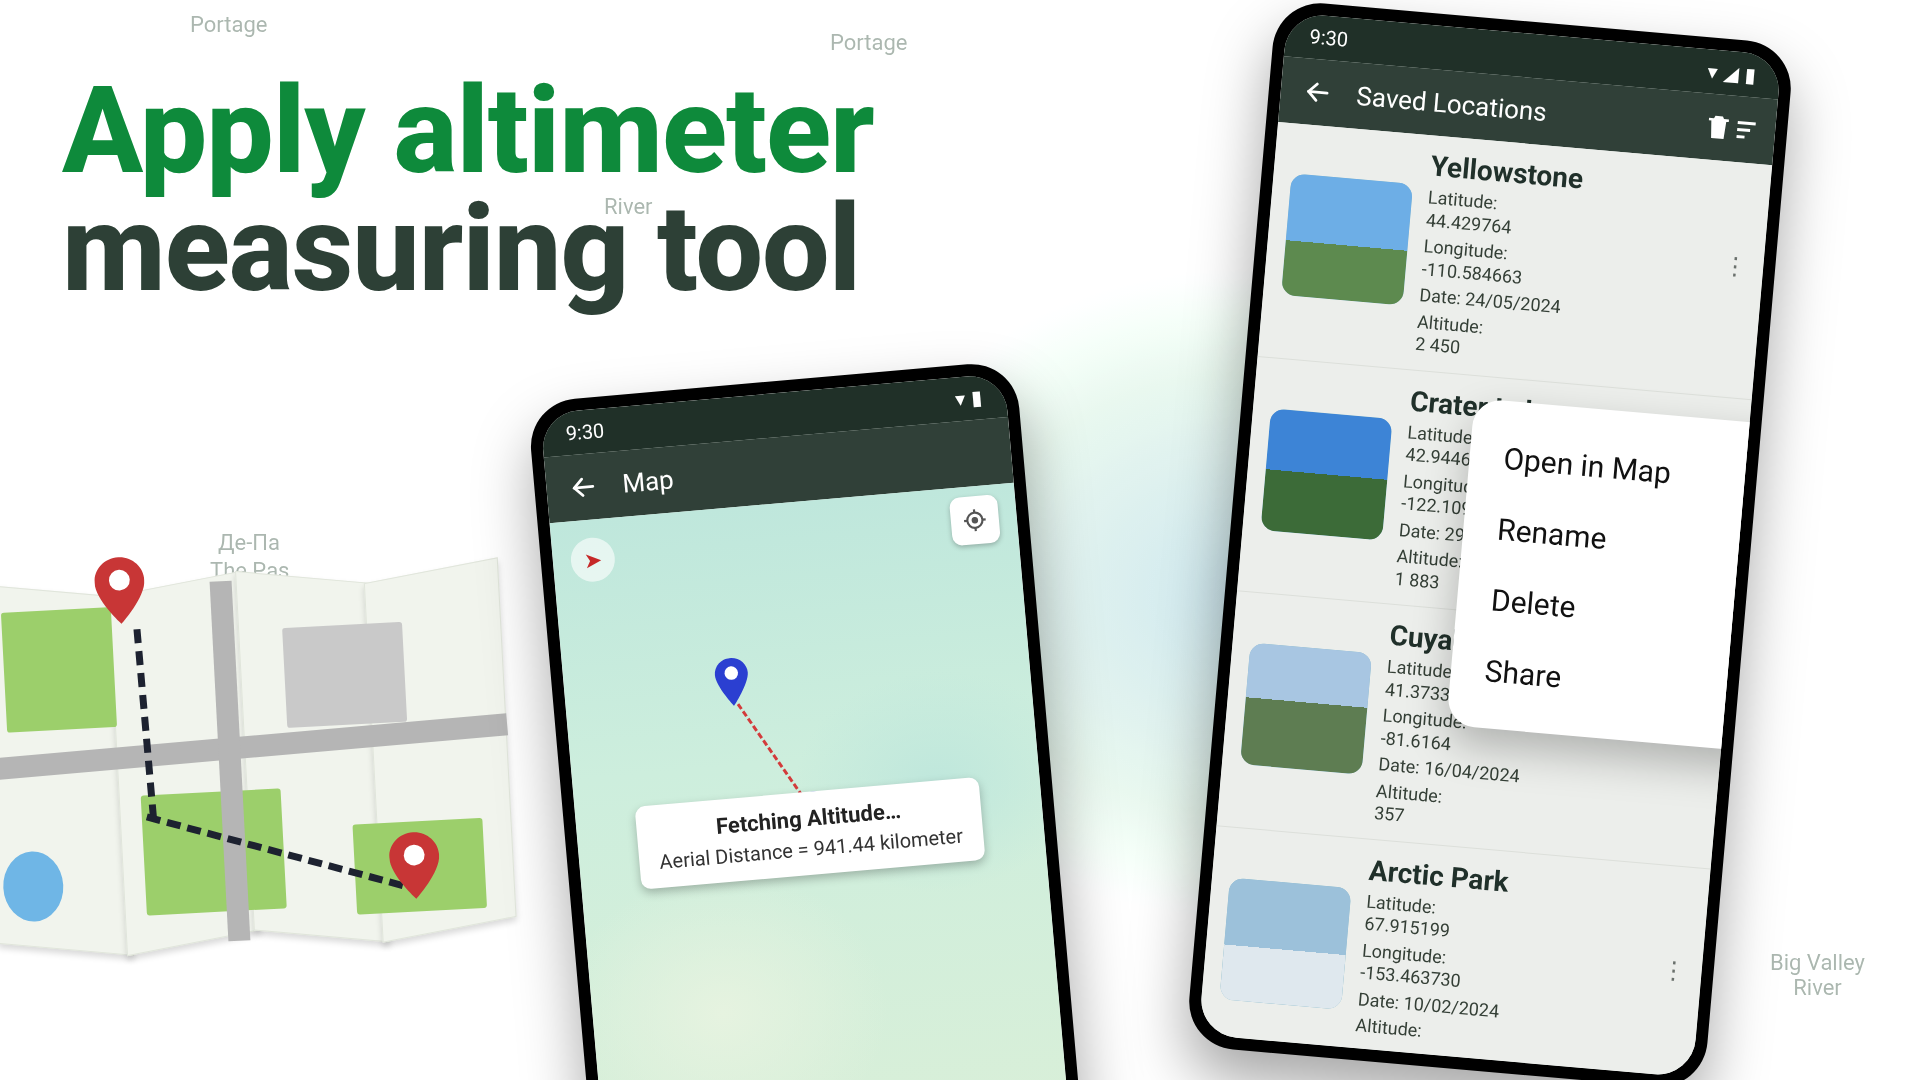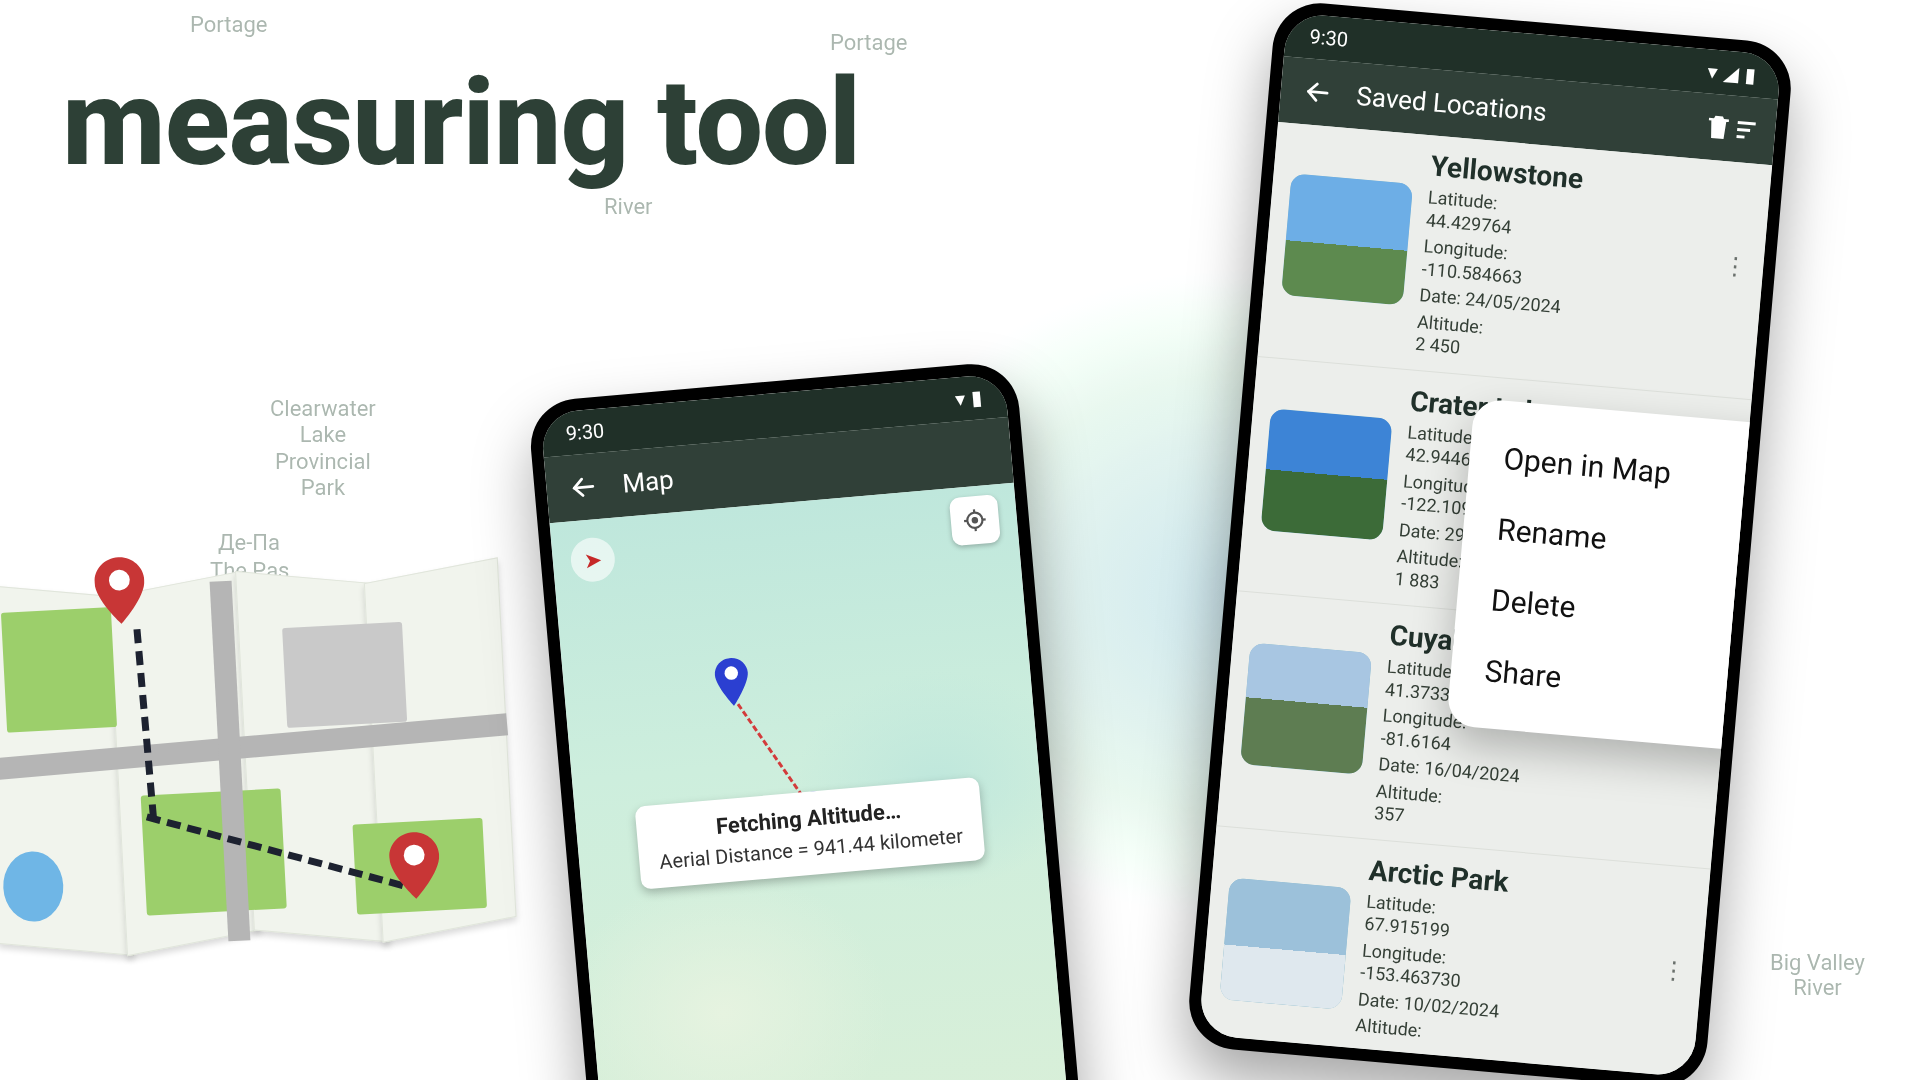"Apply altimeter" div.l1 { html: none -> <div>Apply altimeter</div> }
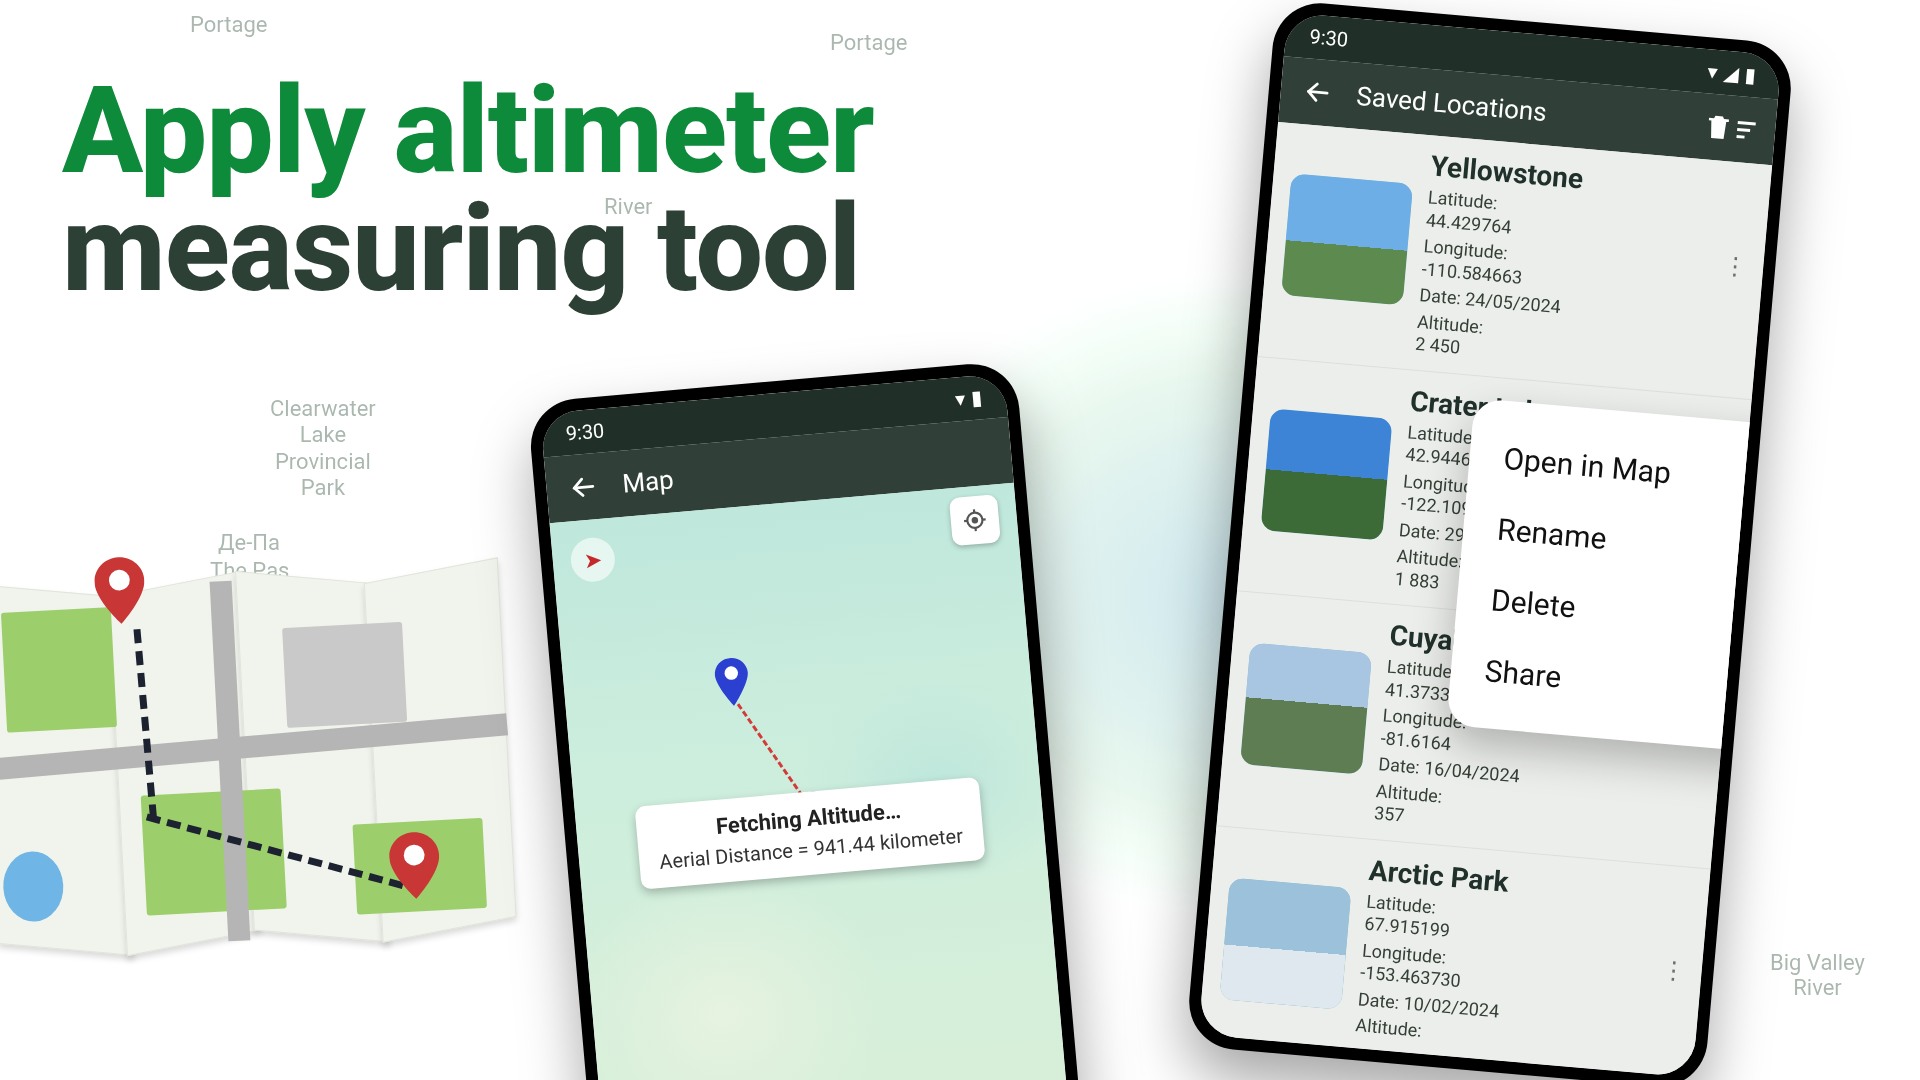"Clearwater" span.lbl { html: <span>Clearwater Lake Provincial Park</span> -> none }
